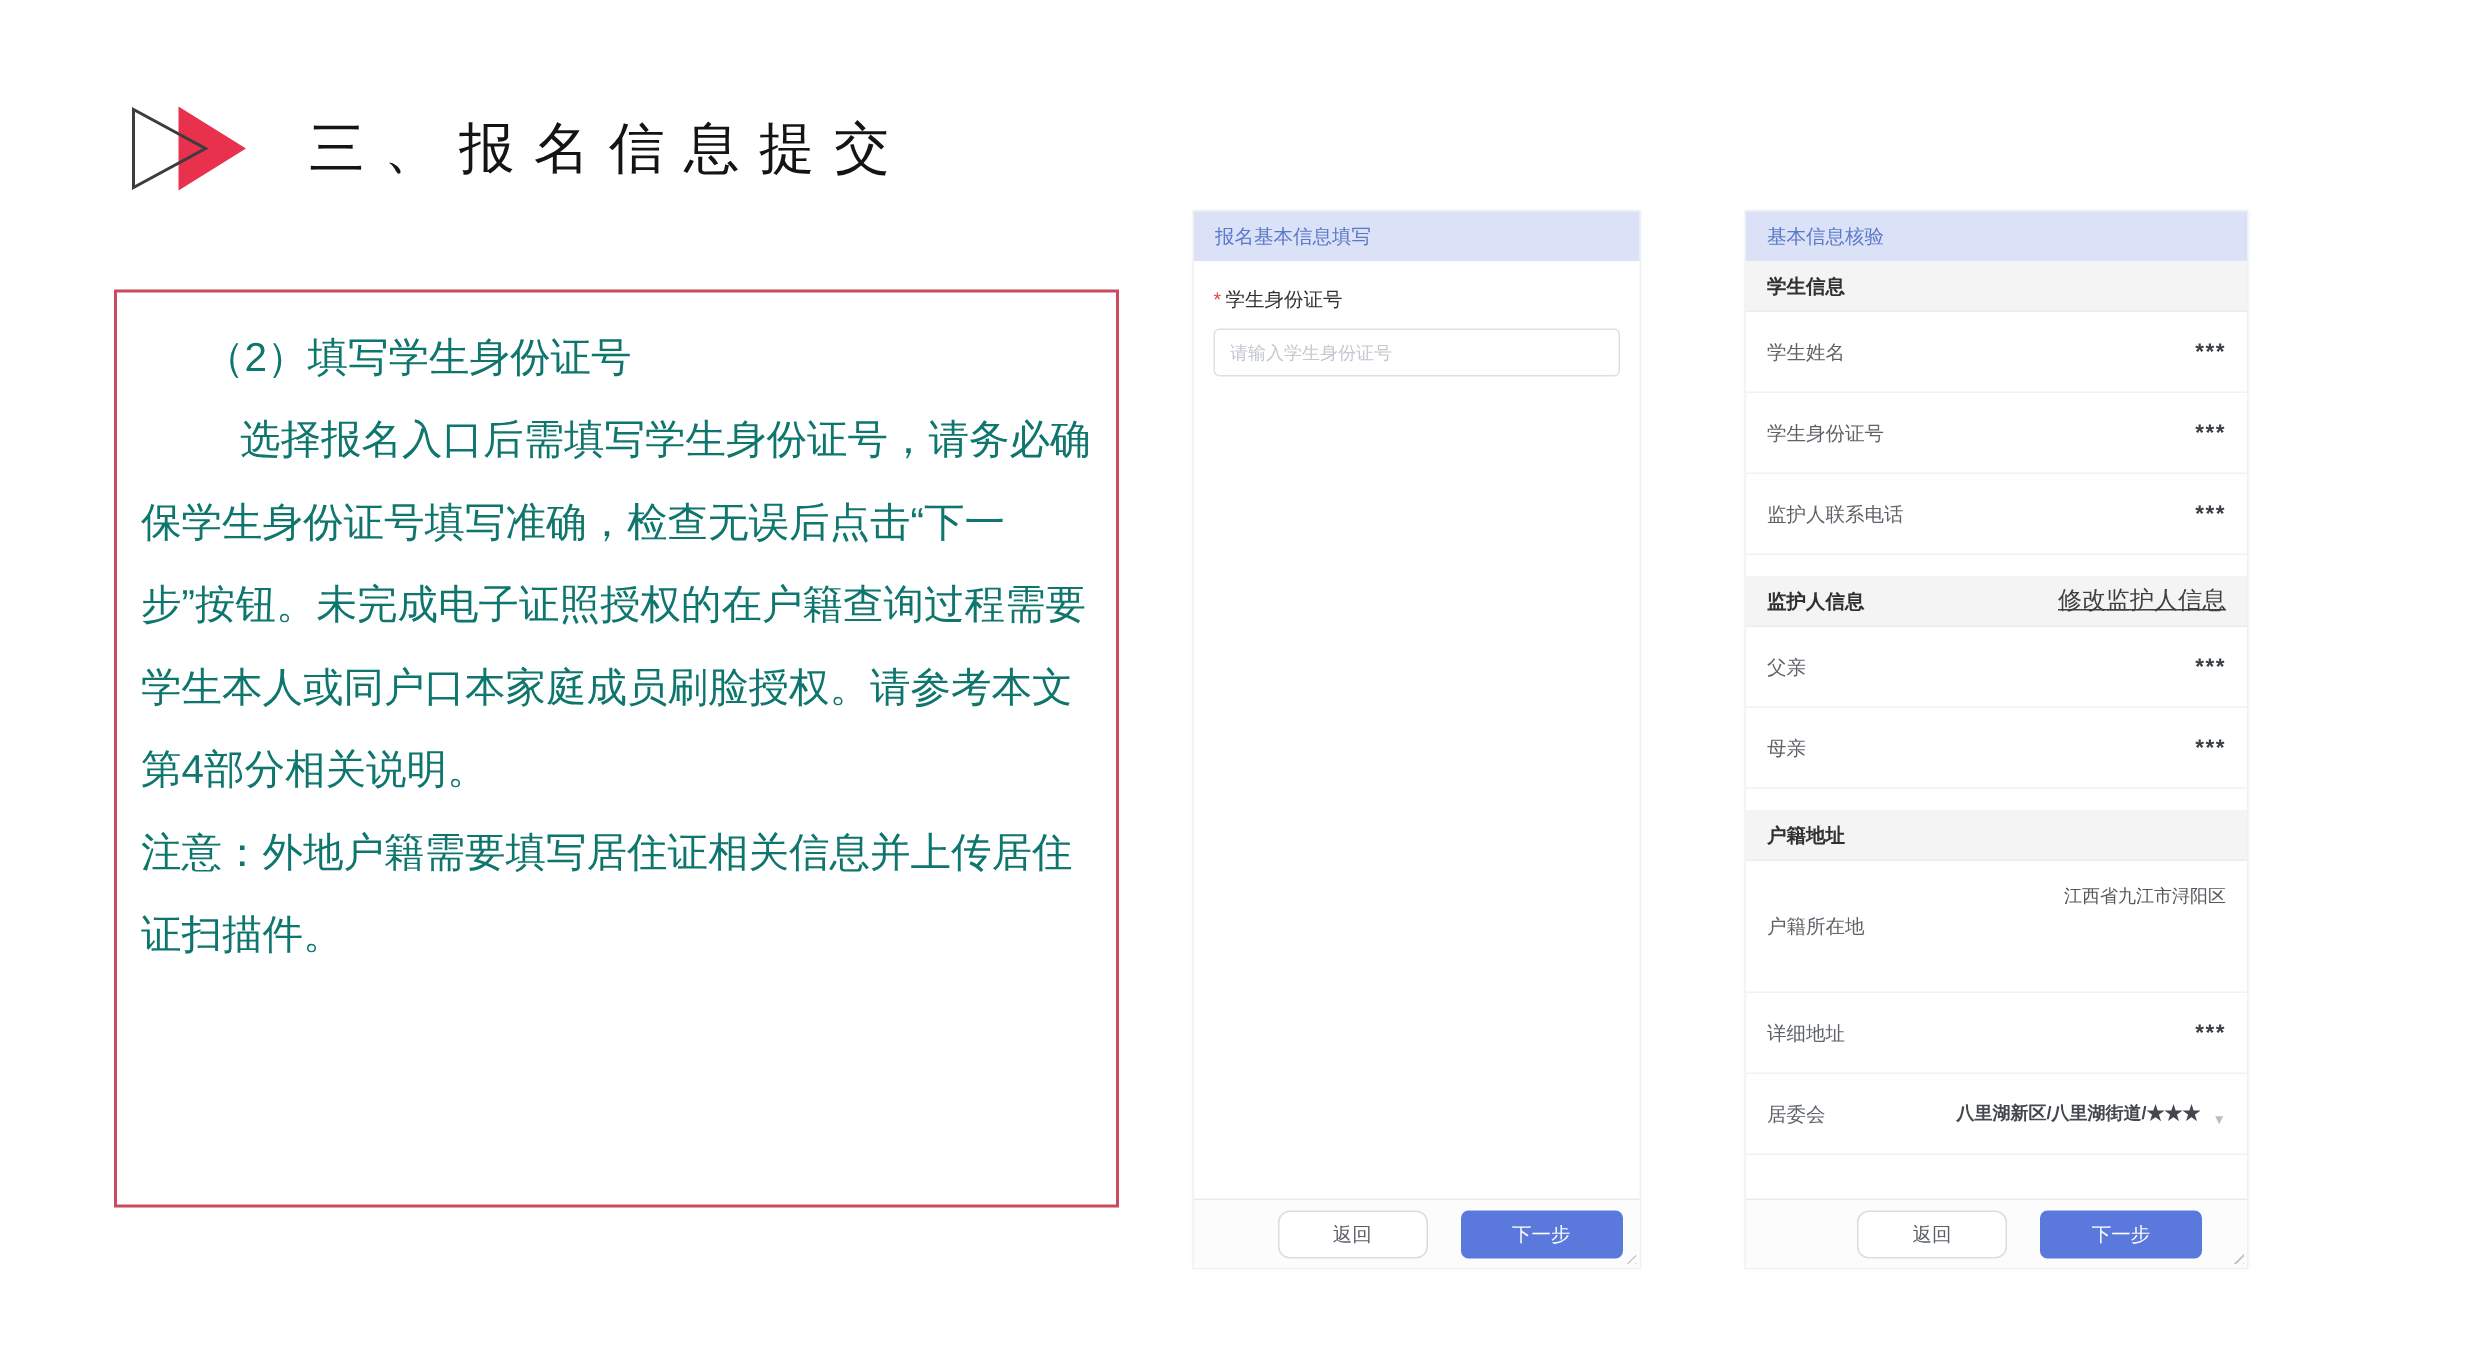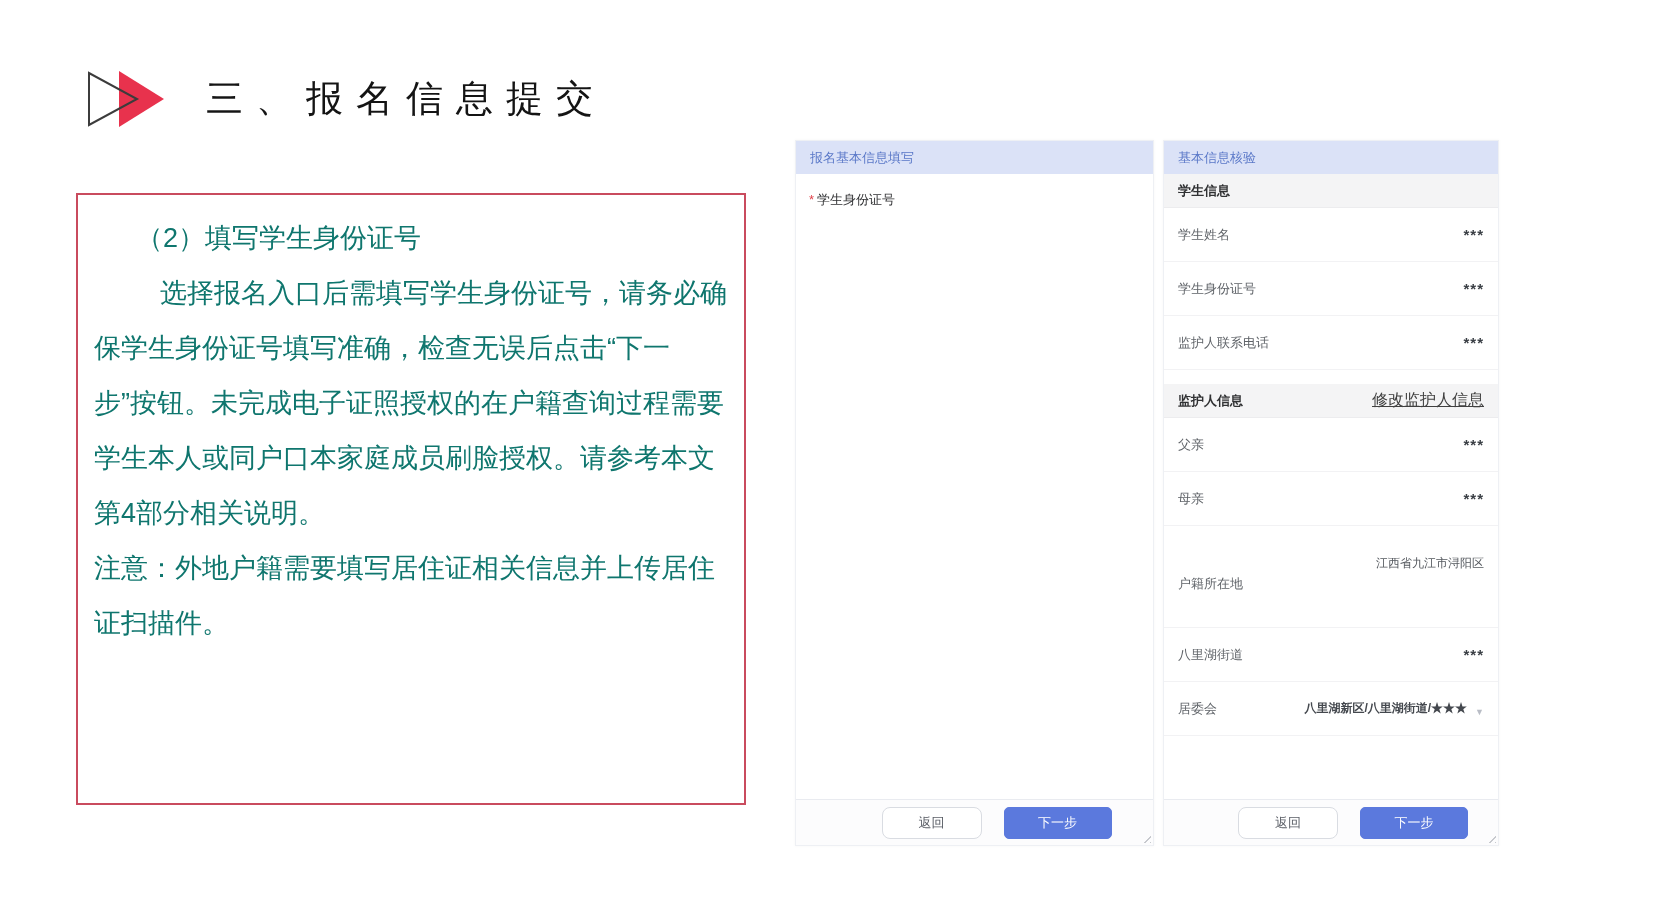"报名基本信息填写" #phone1 { width: 359px -> 299px }
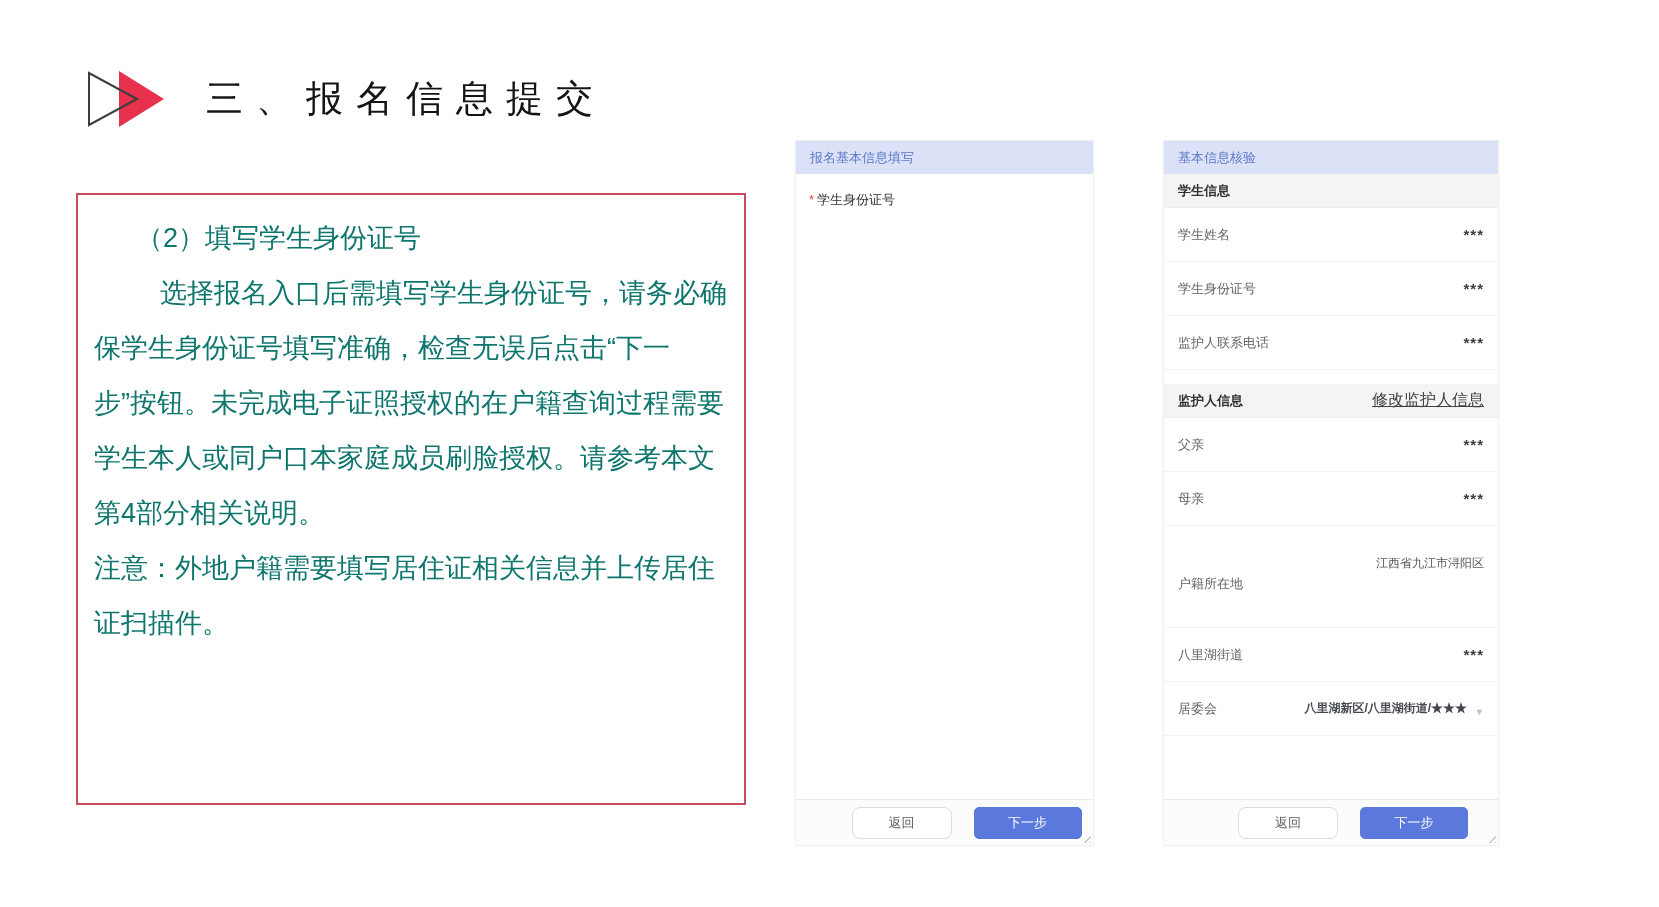"请输入学生身份证号" input.text-input { html: none -> <input> }
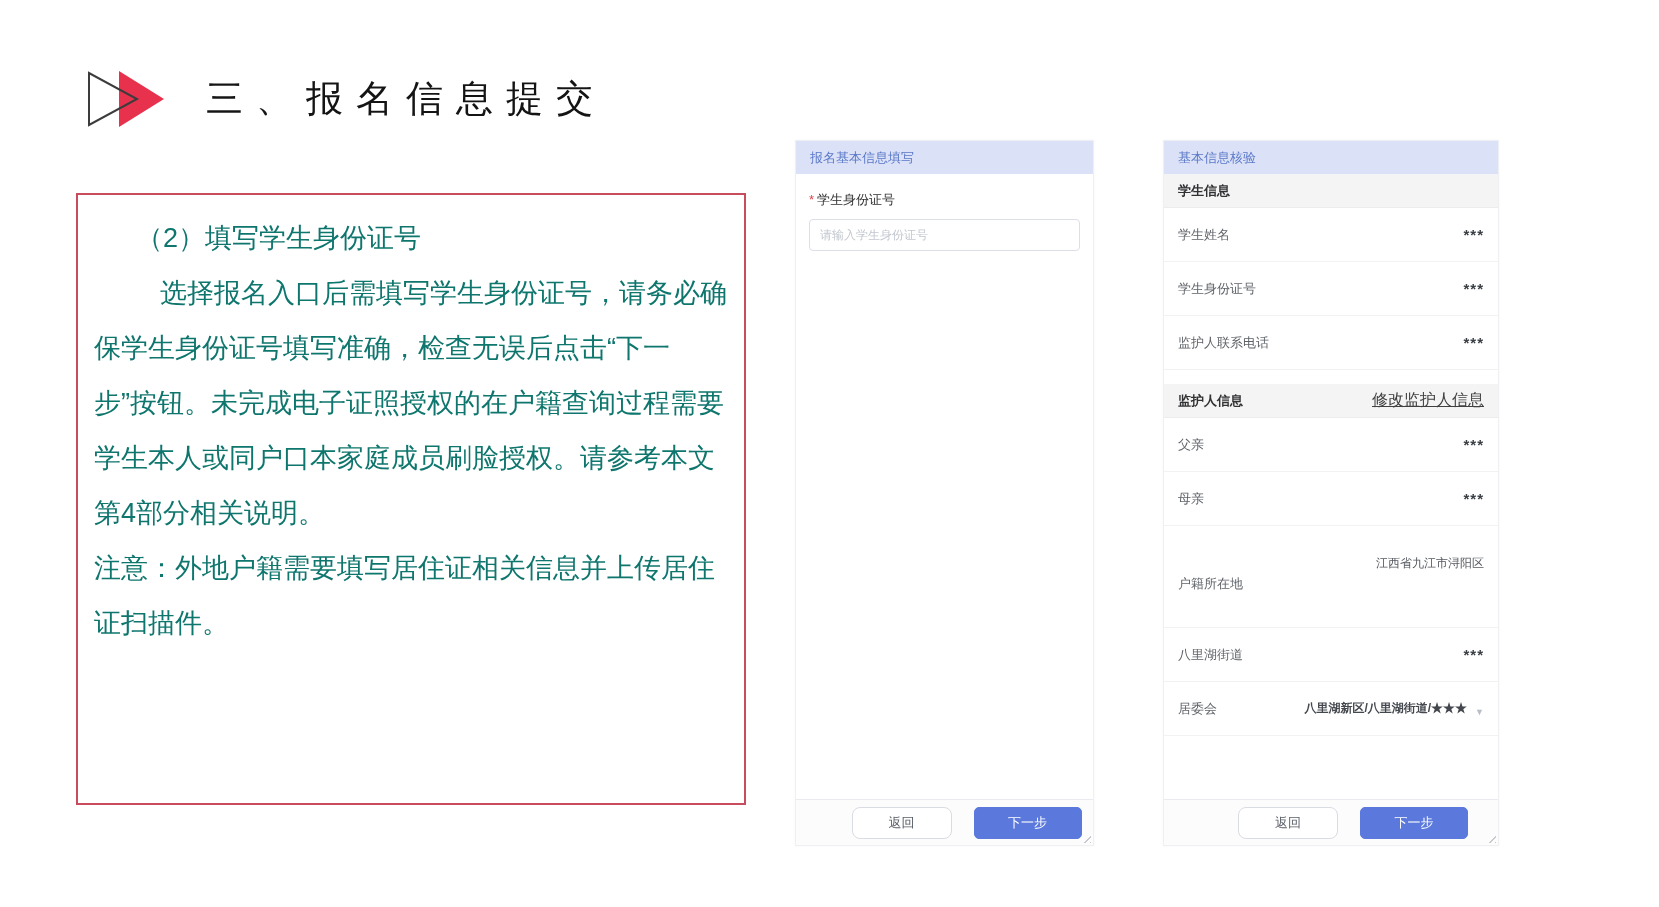"户籍地址" div.section-header { html: none -> <div> <span>户籍地址</span> </div> }
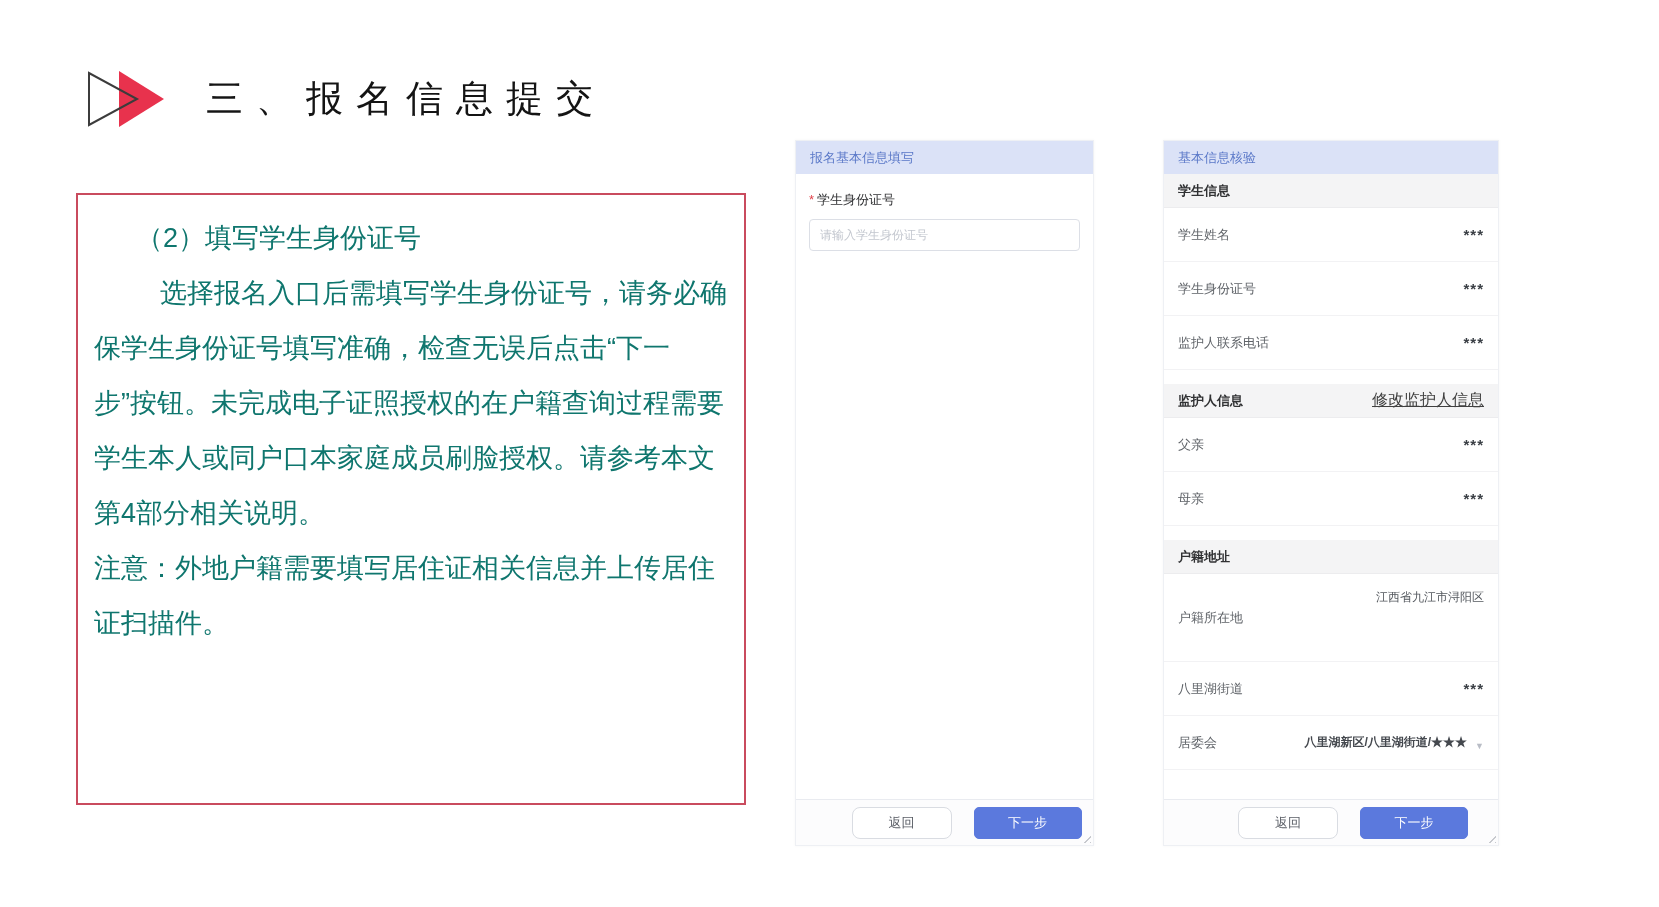"八里湖街道" span.row-label { text: 八里湖街道 -> 详细地址 }
